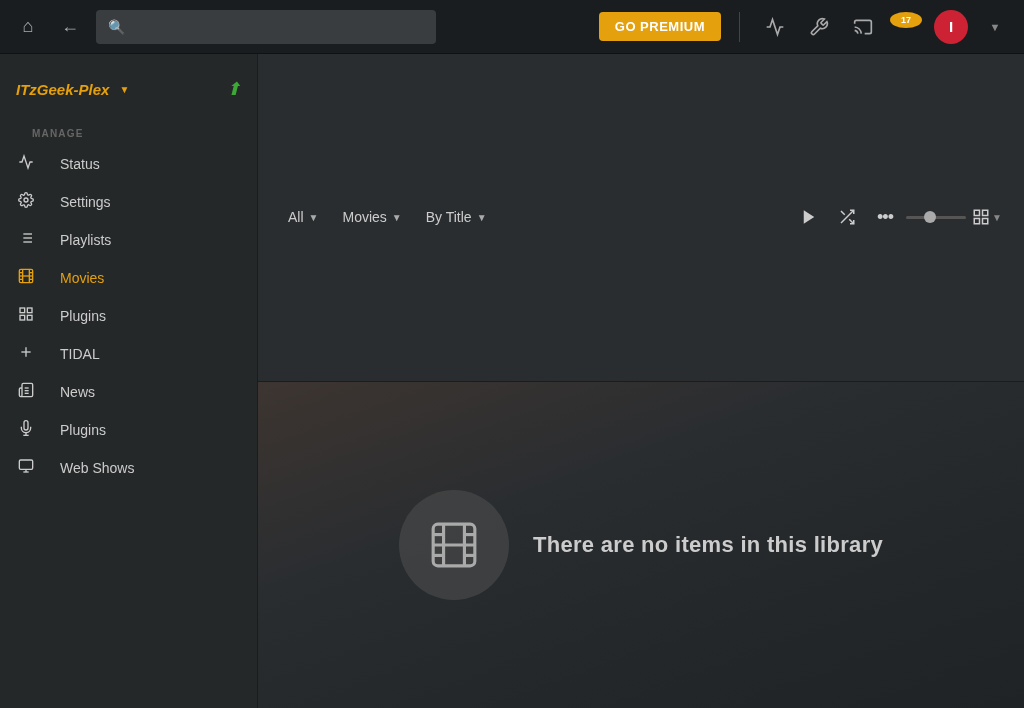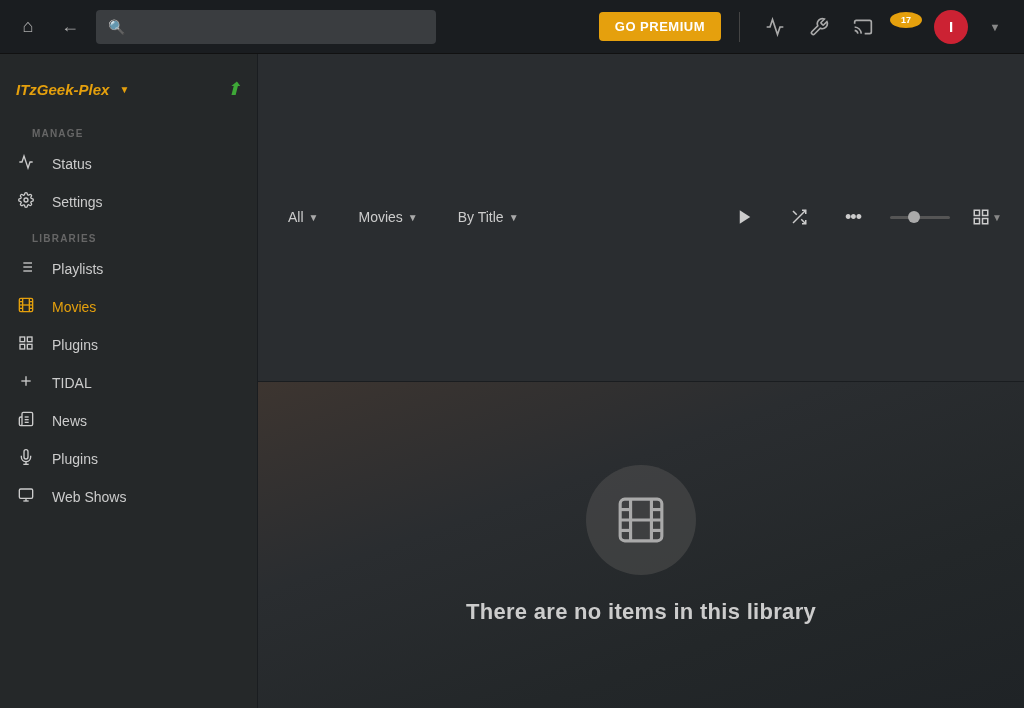"Status" .sidebar-item { gap: 16px -> 24px }
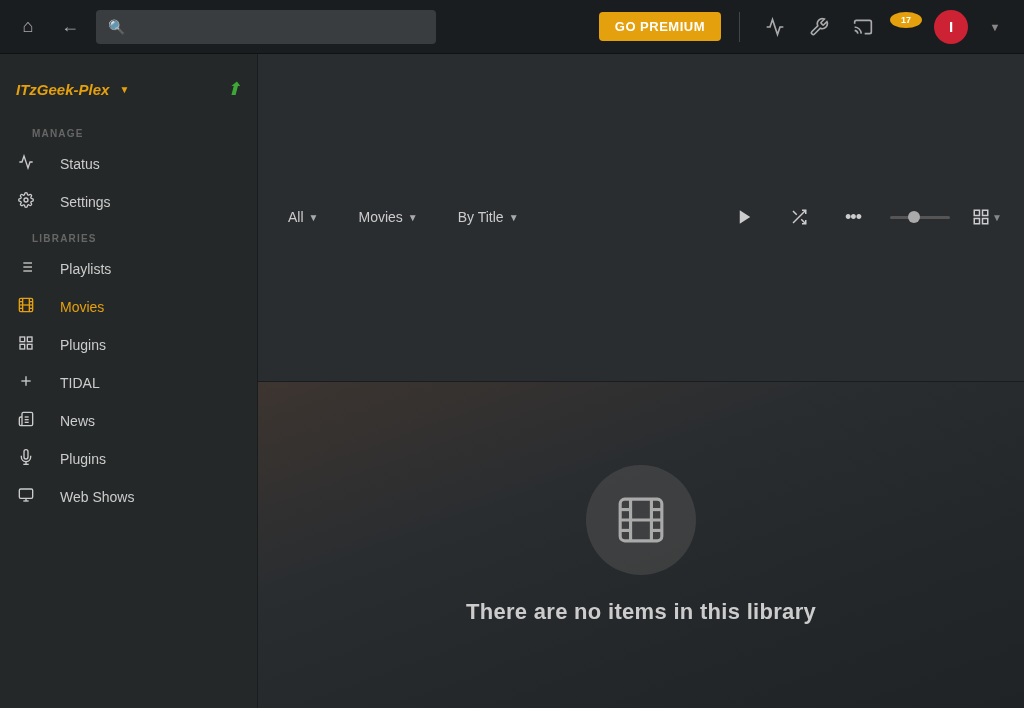"All" .toolbar { gap: 20px -> 4px }
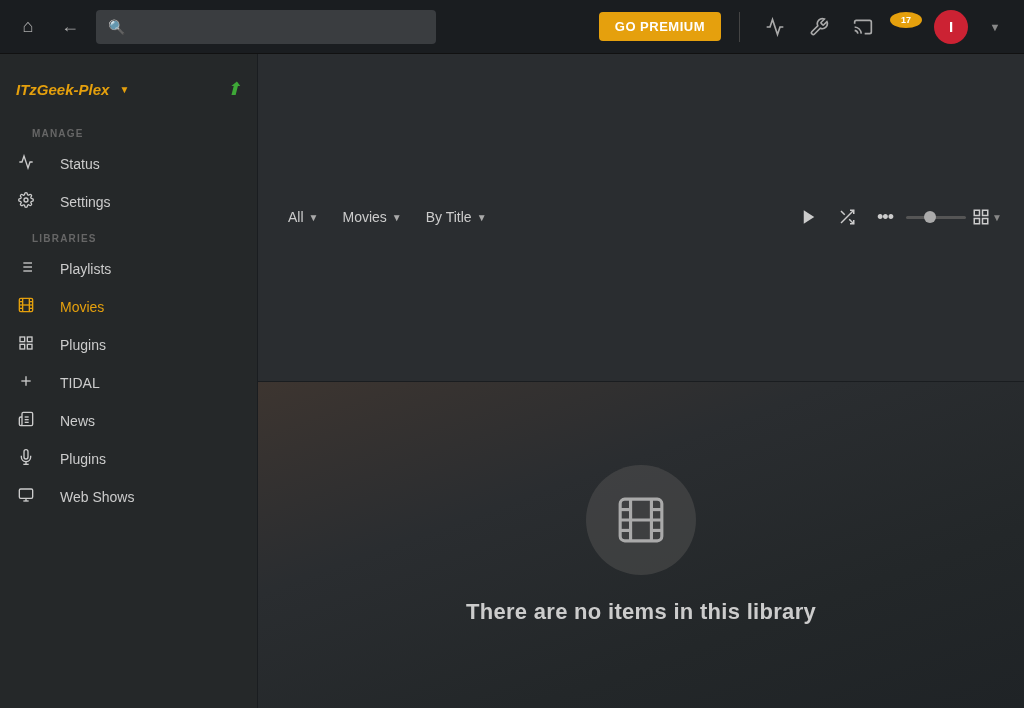"LIBRARIES" div.sidebar-section-label { html: <div>LIBRARIES</div> -> none }
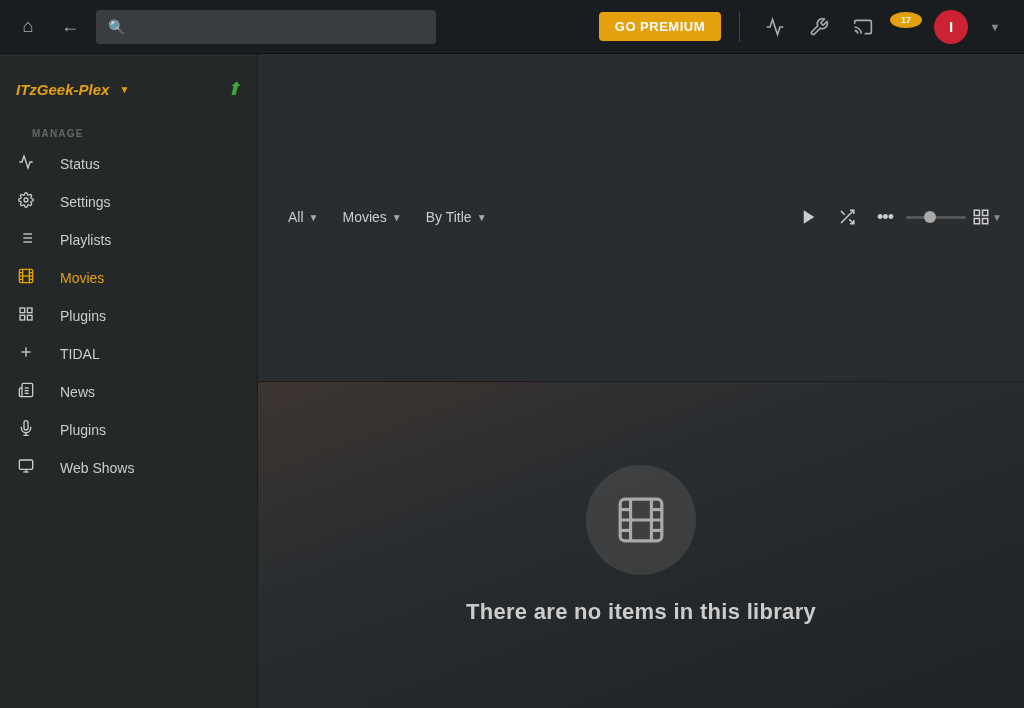"There are no items in" .main-content { flex-direction: column -> row }
